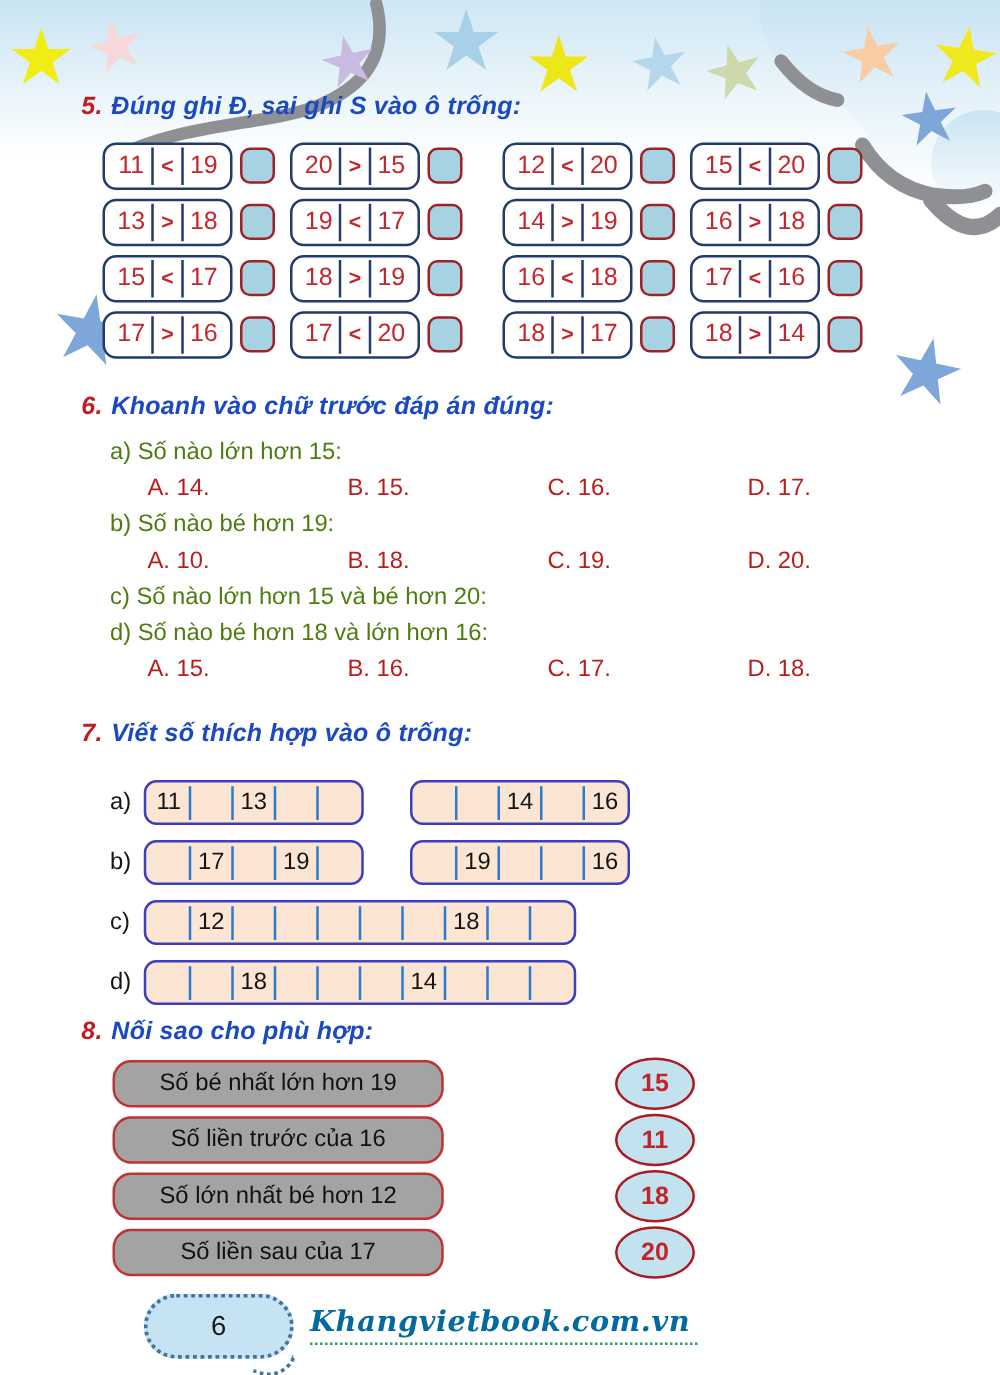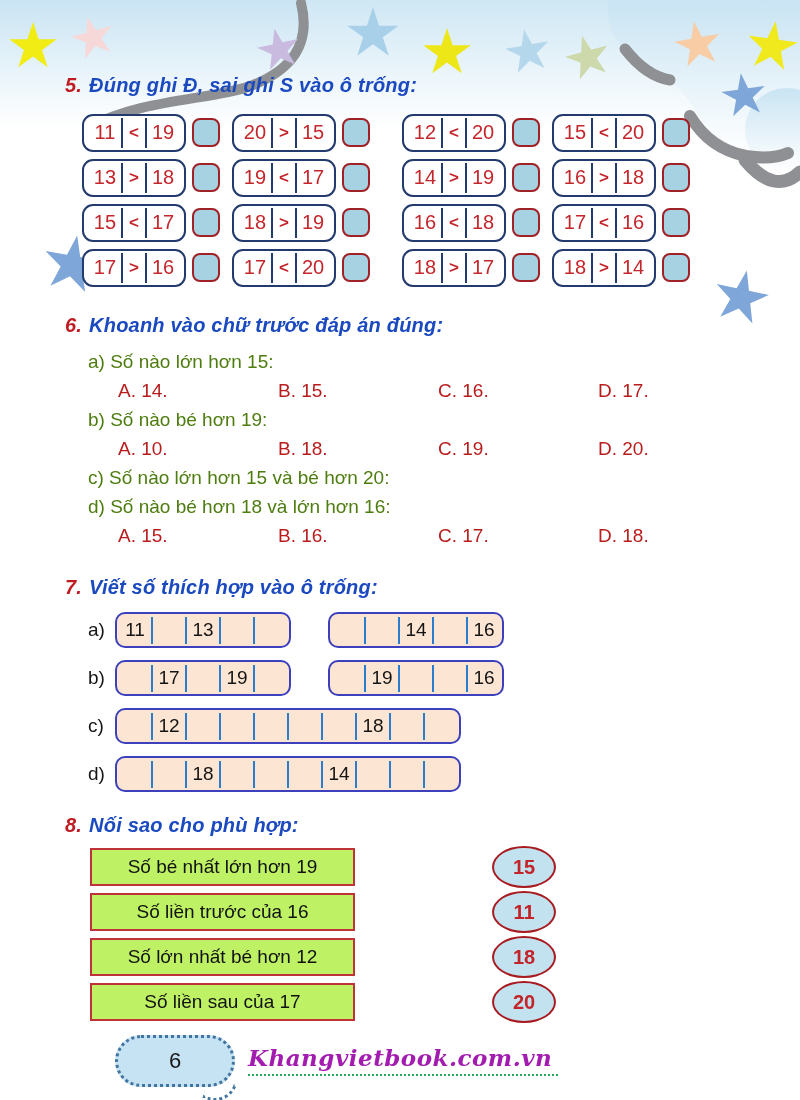"7. Viết số thích hợp" #sec7 .ex-title { margin-bottom: 12px -> 24px }
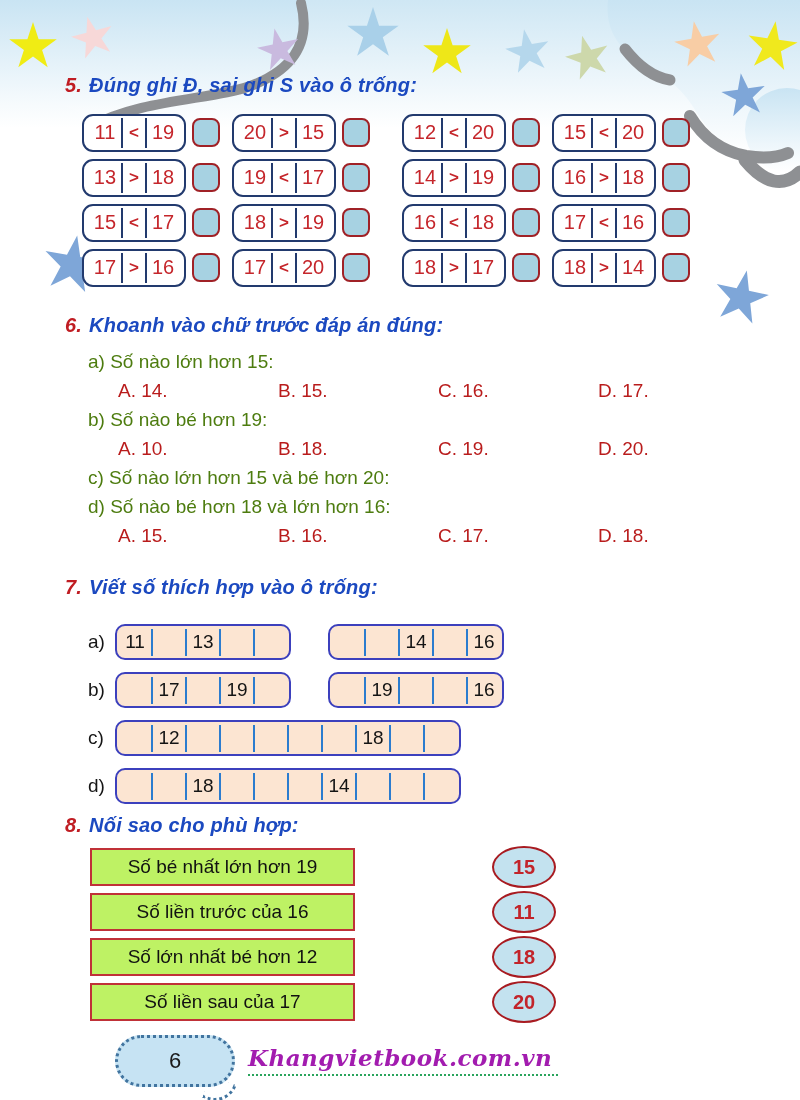"Số bé nhất lớn hơn" .mrect { background: #bef264 -> #a3a3a3; border-radius: 0 -> 15px }
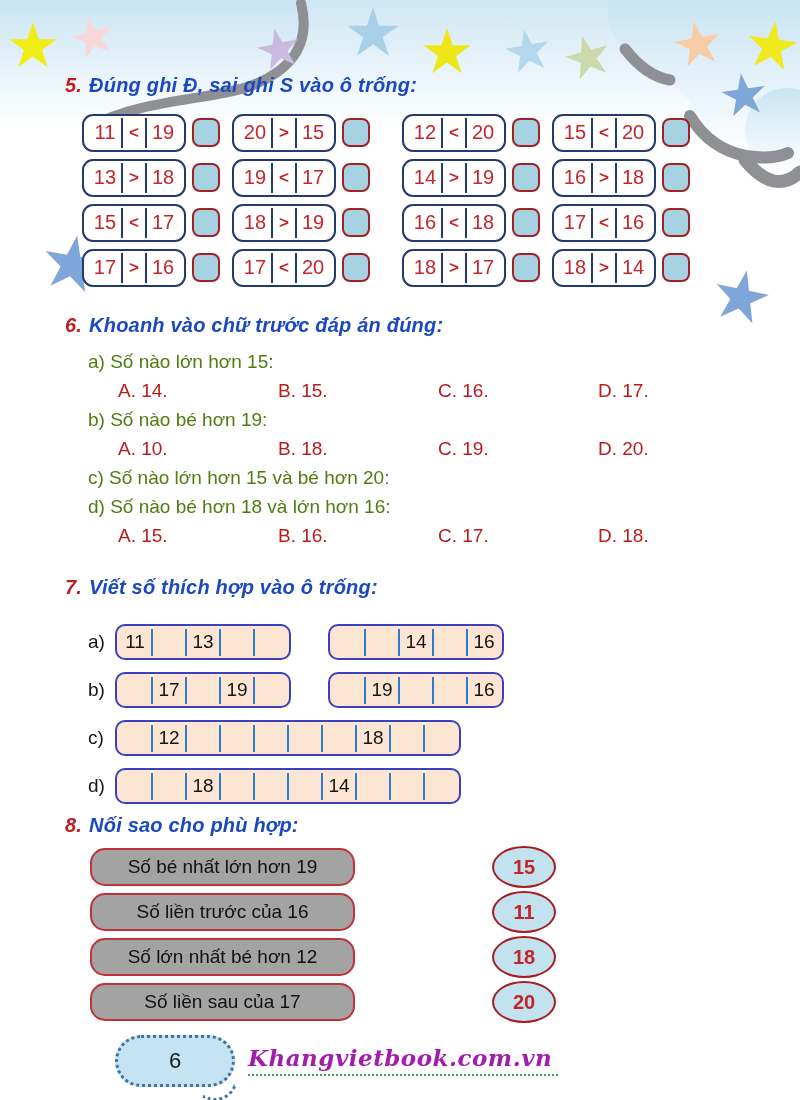"Khangvietbook.com.vn" .site { color: #a21caf -> #0369a1 }
